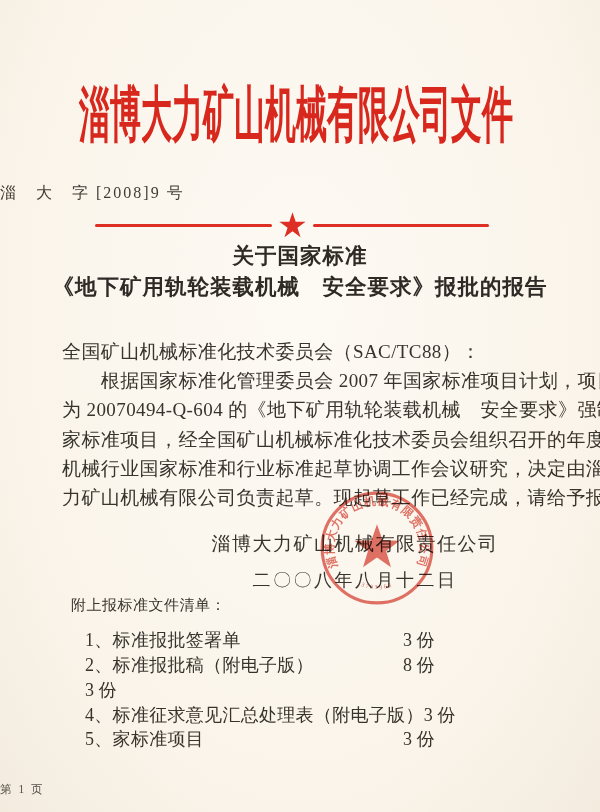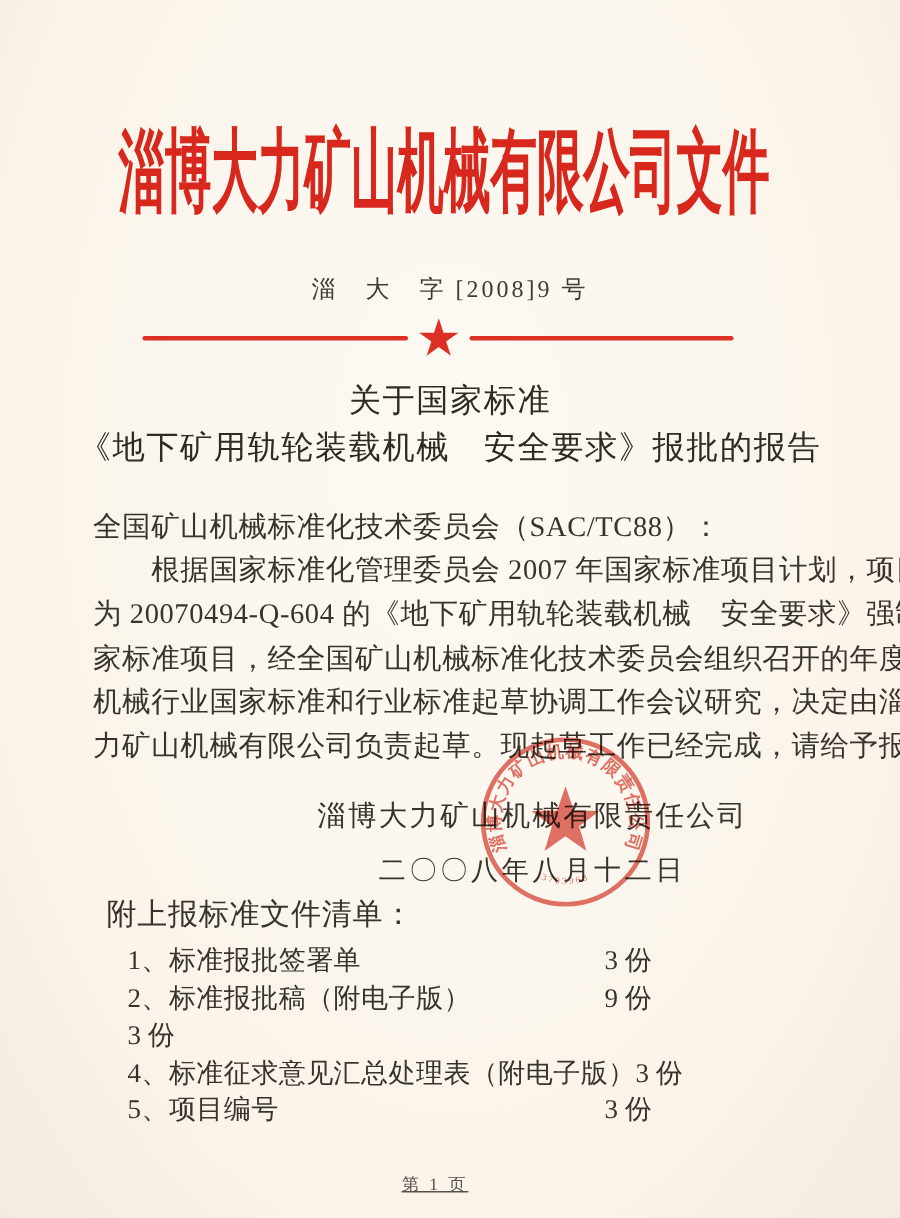"淄 大 字 [2008]9 号" .doc-number { text-align: center -> none }
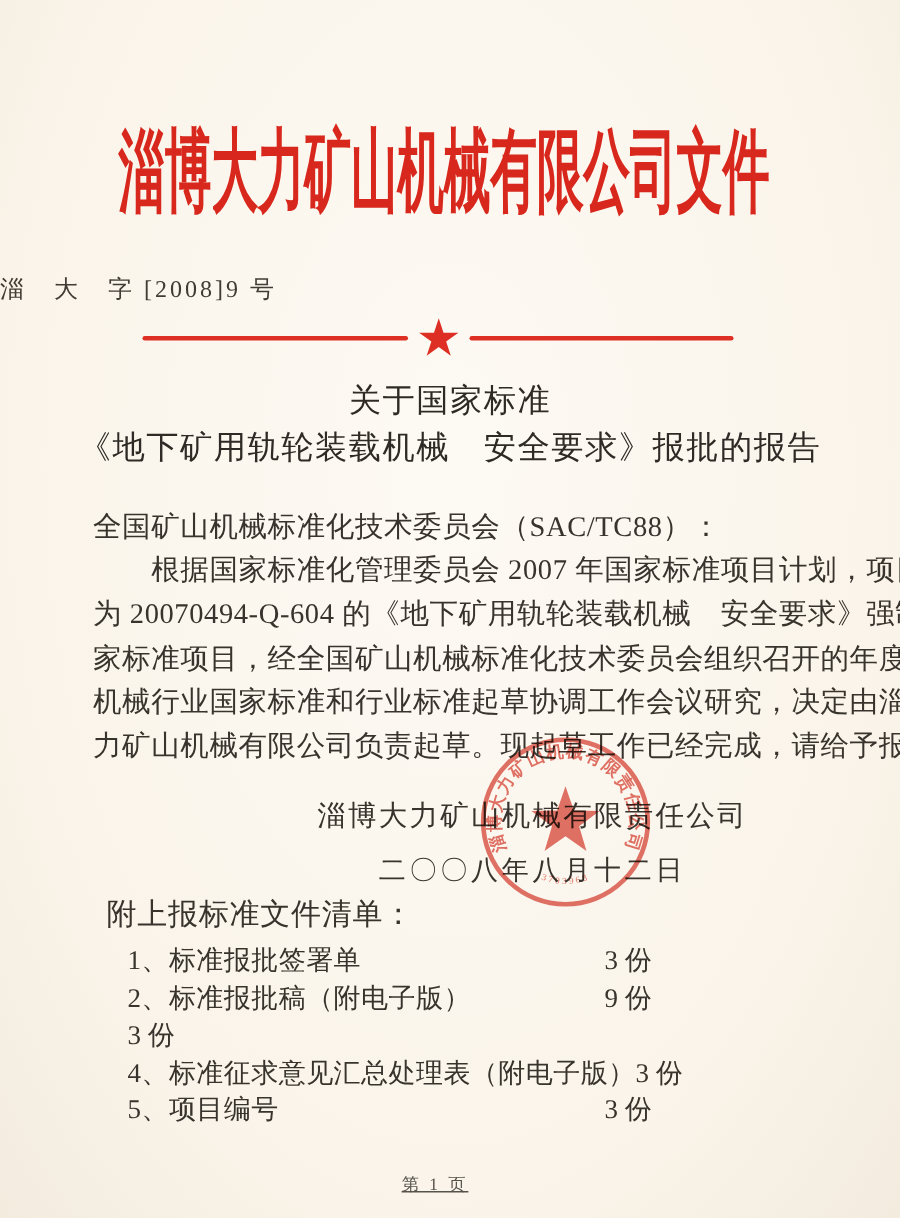"关于国家标准" .doc-title { font-weight: 400 -> 700; margin-top: 11px -> none }
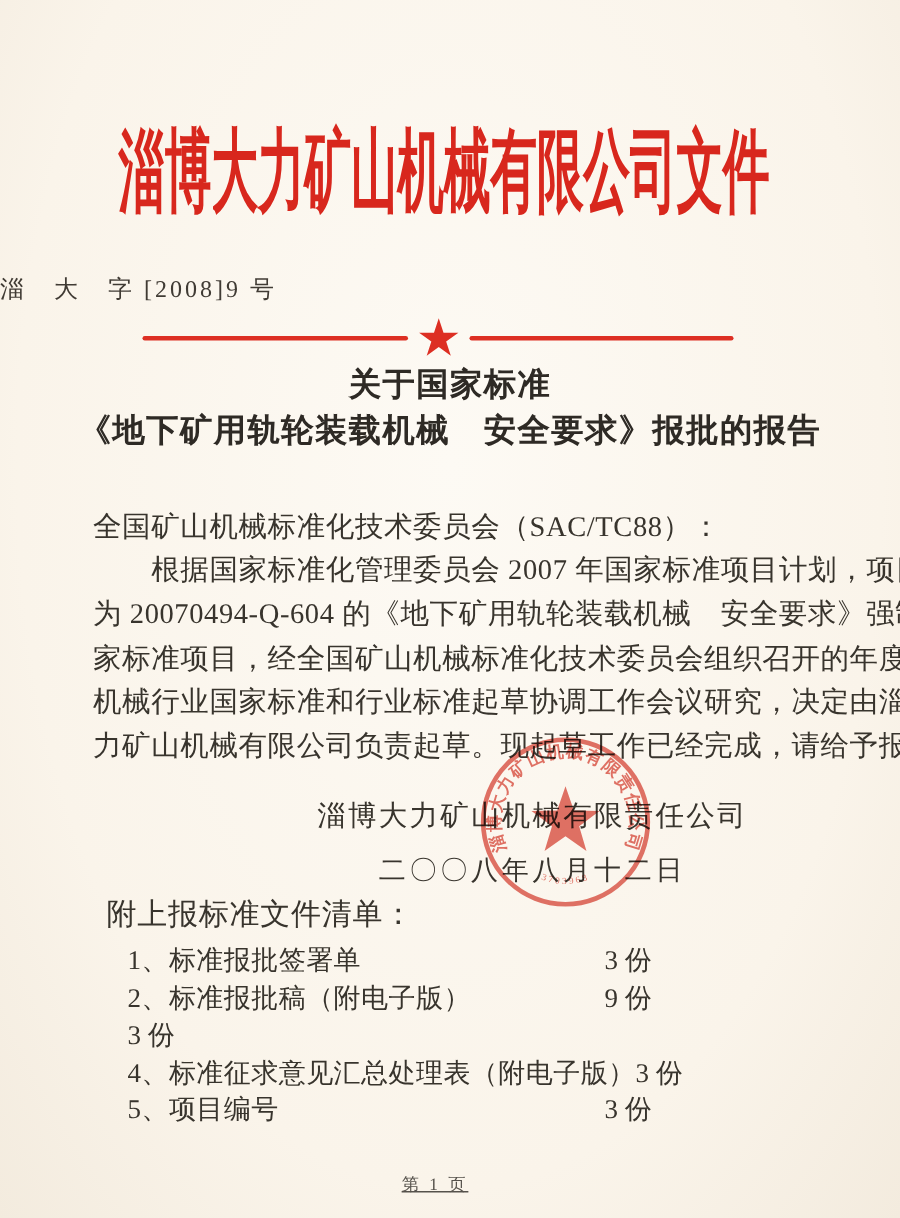"附上报标准文件清单：" .attach-heading { font-size: 20px -> 15px }
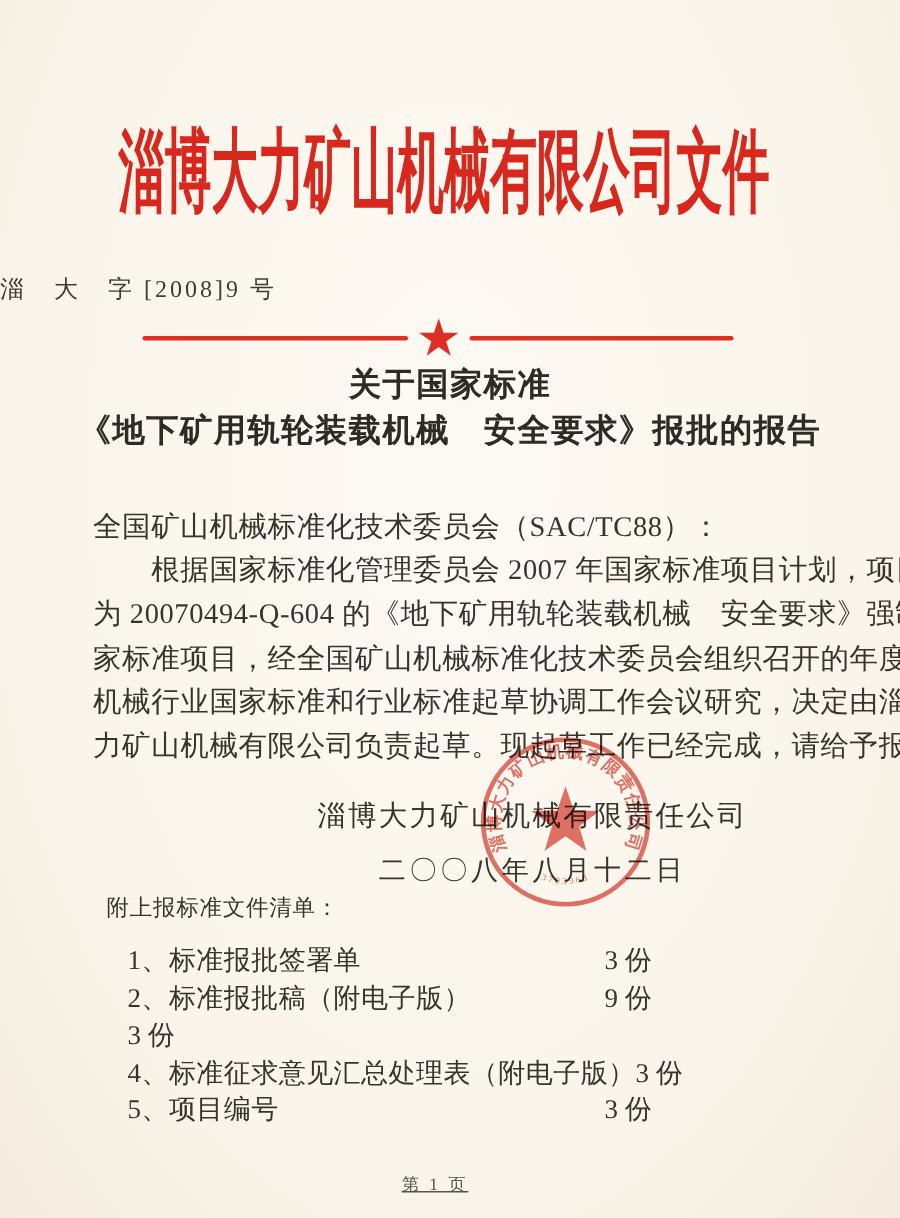"9 份" span.item-count { text: 9 -> 8 }
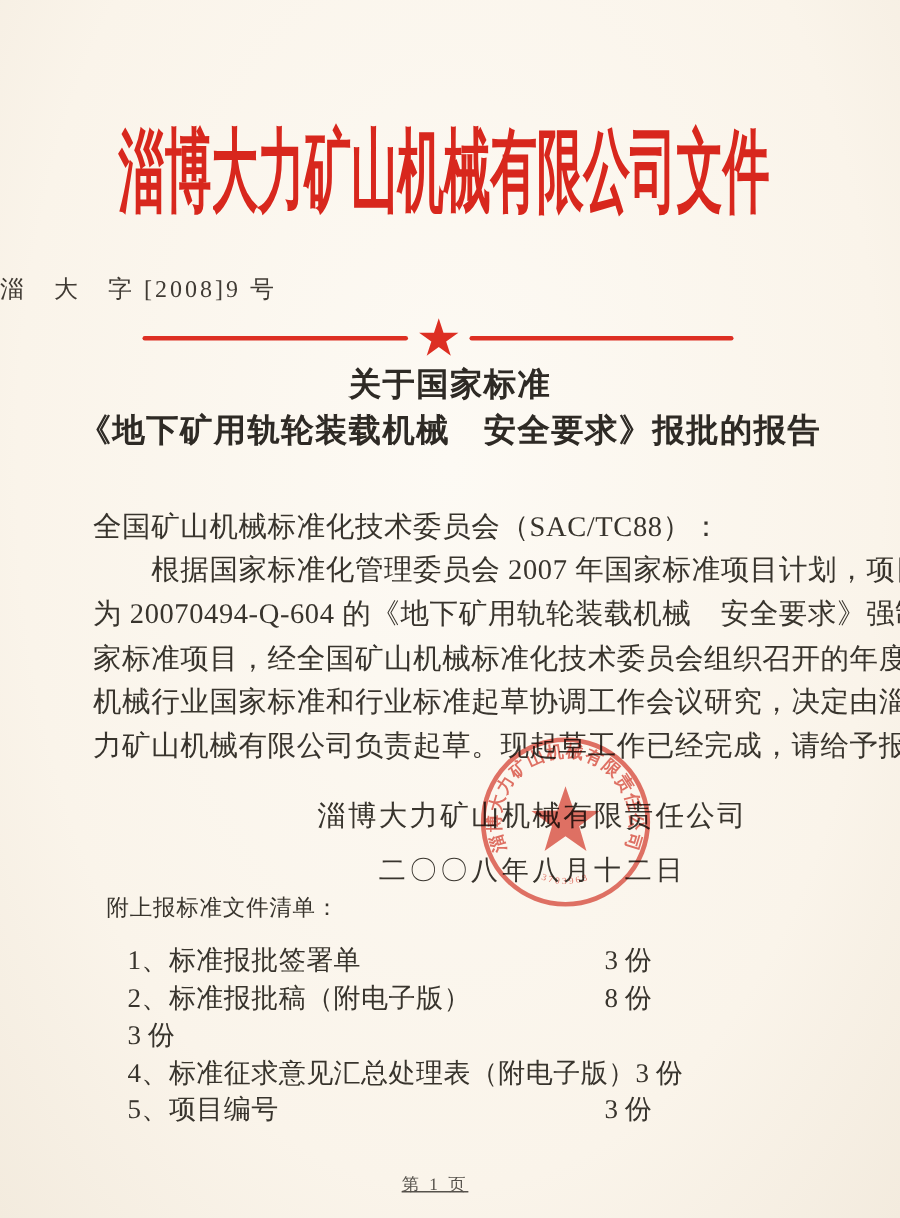"项目编号" span { text: 项目编号 -> 家标准项目 }
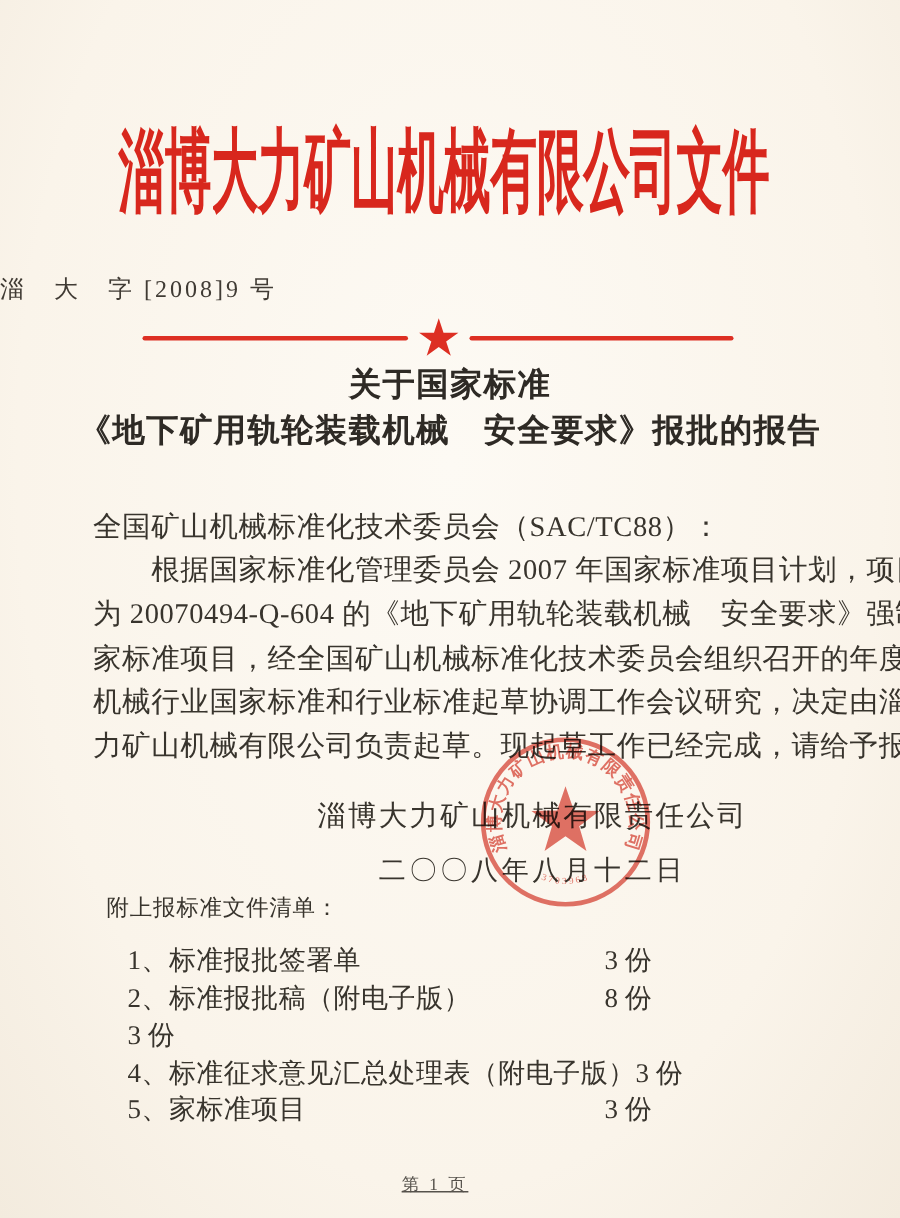"第 1 页" .page-footer { text-align: center -> left; text-decoration: underline -> none }
